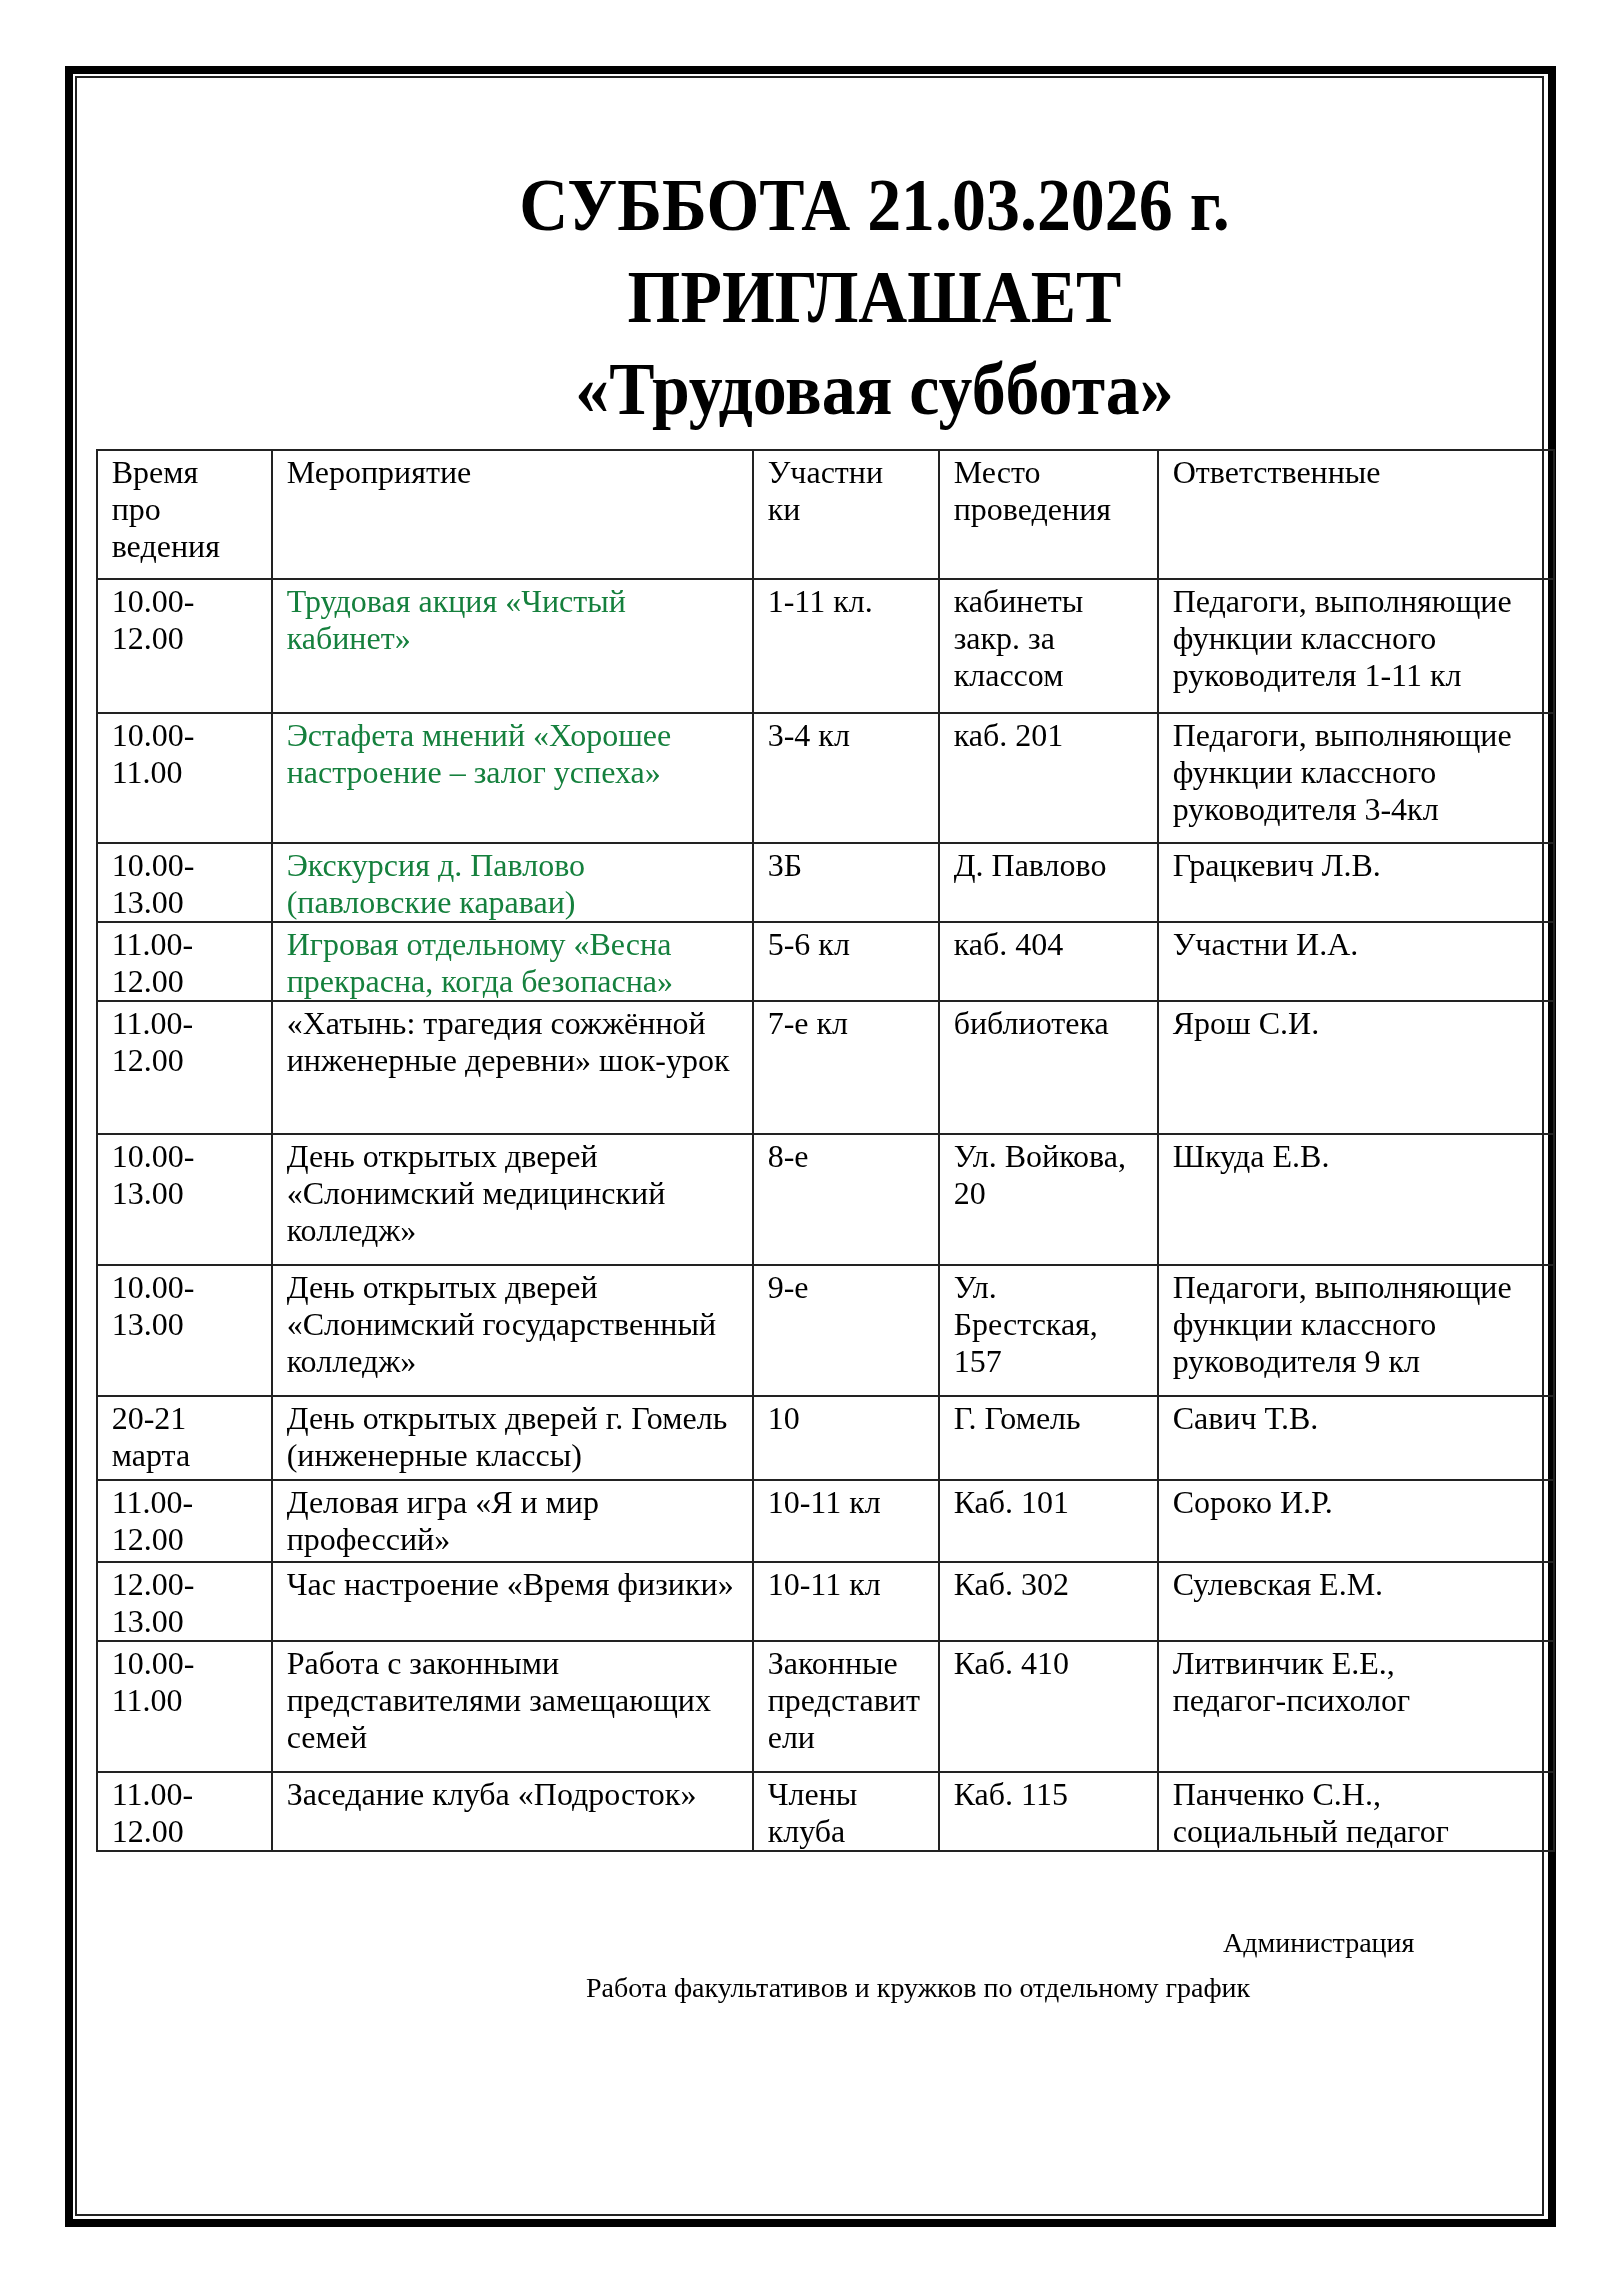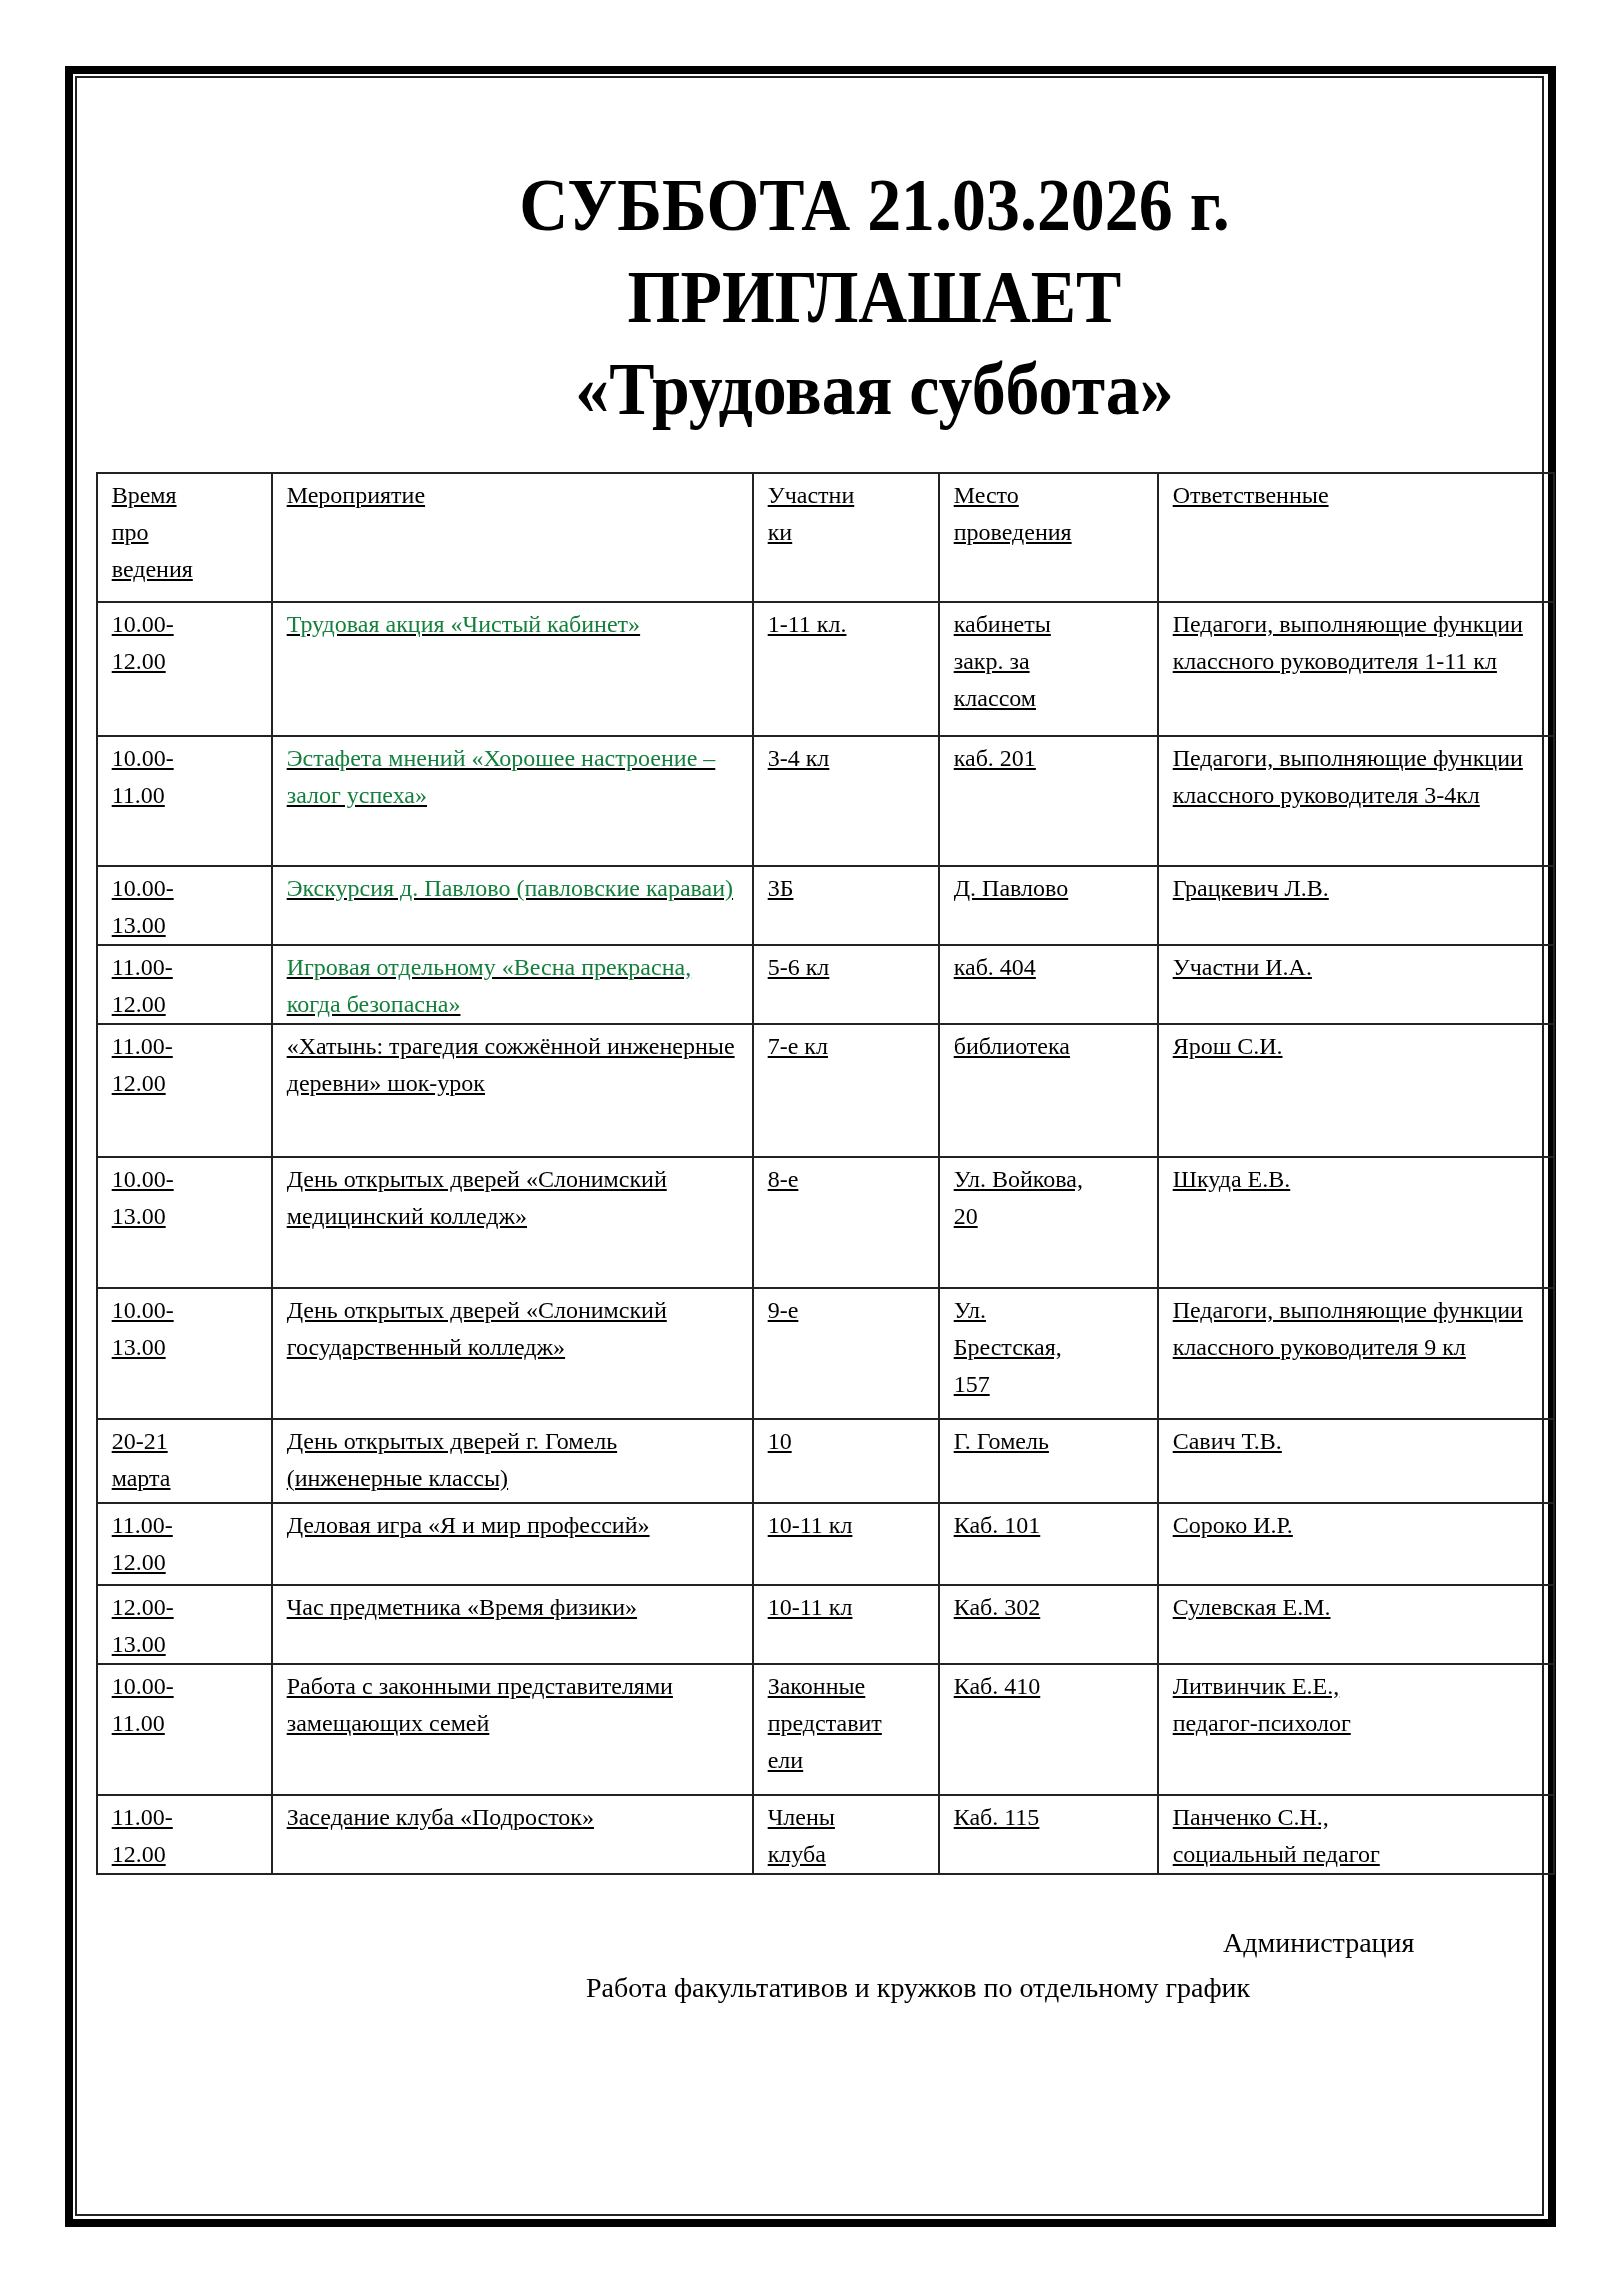"Время" table.sched { font-size: 24px -> 32px; text-decoration: underline -> none; top: 472px -> 449px }
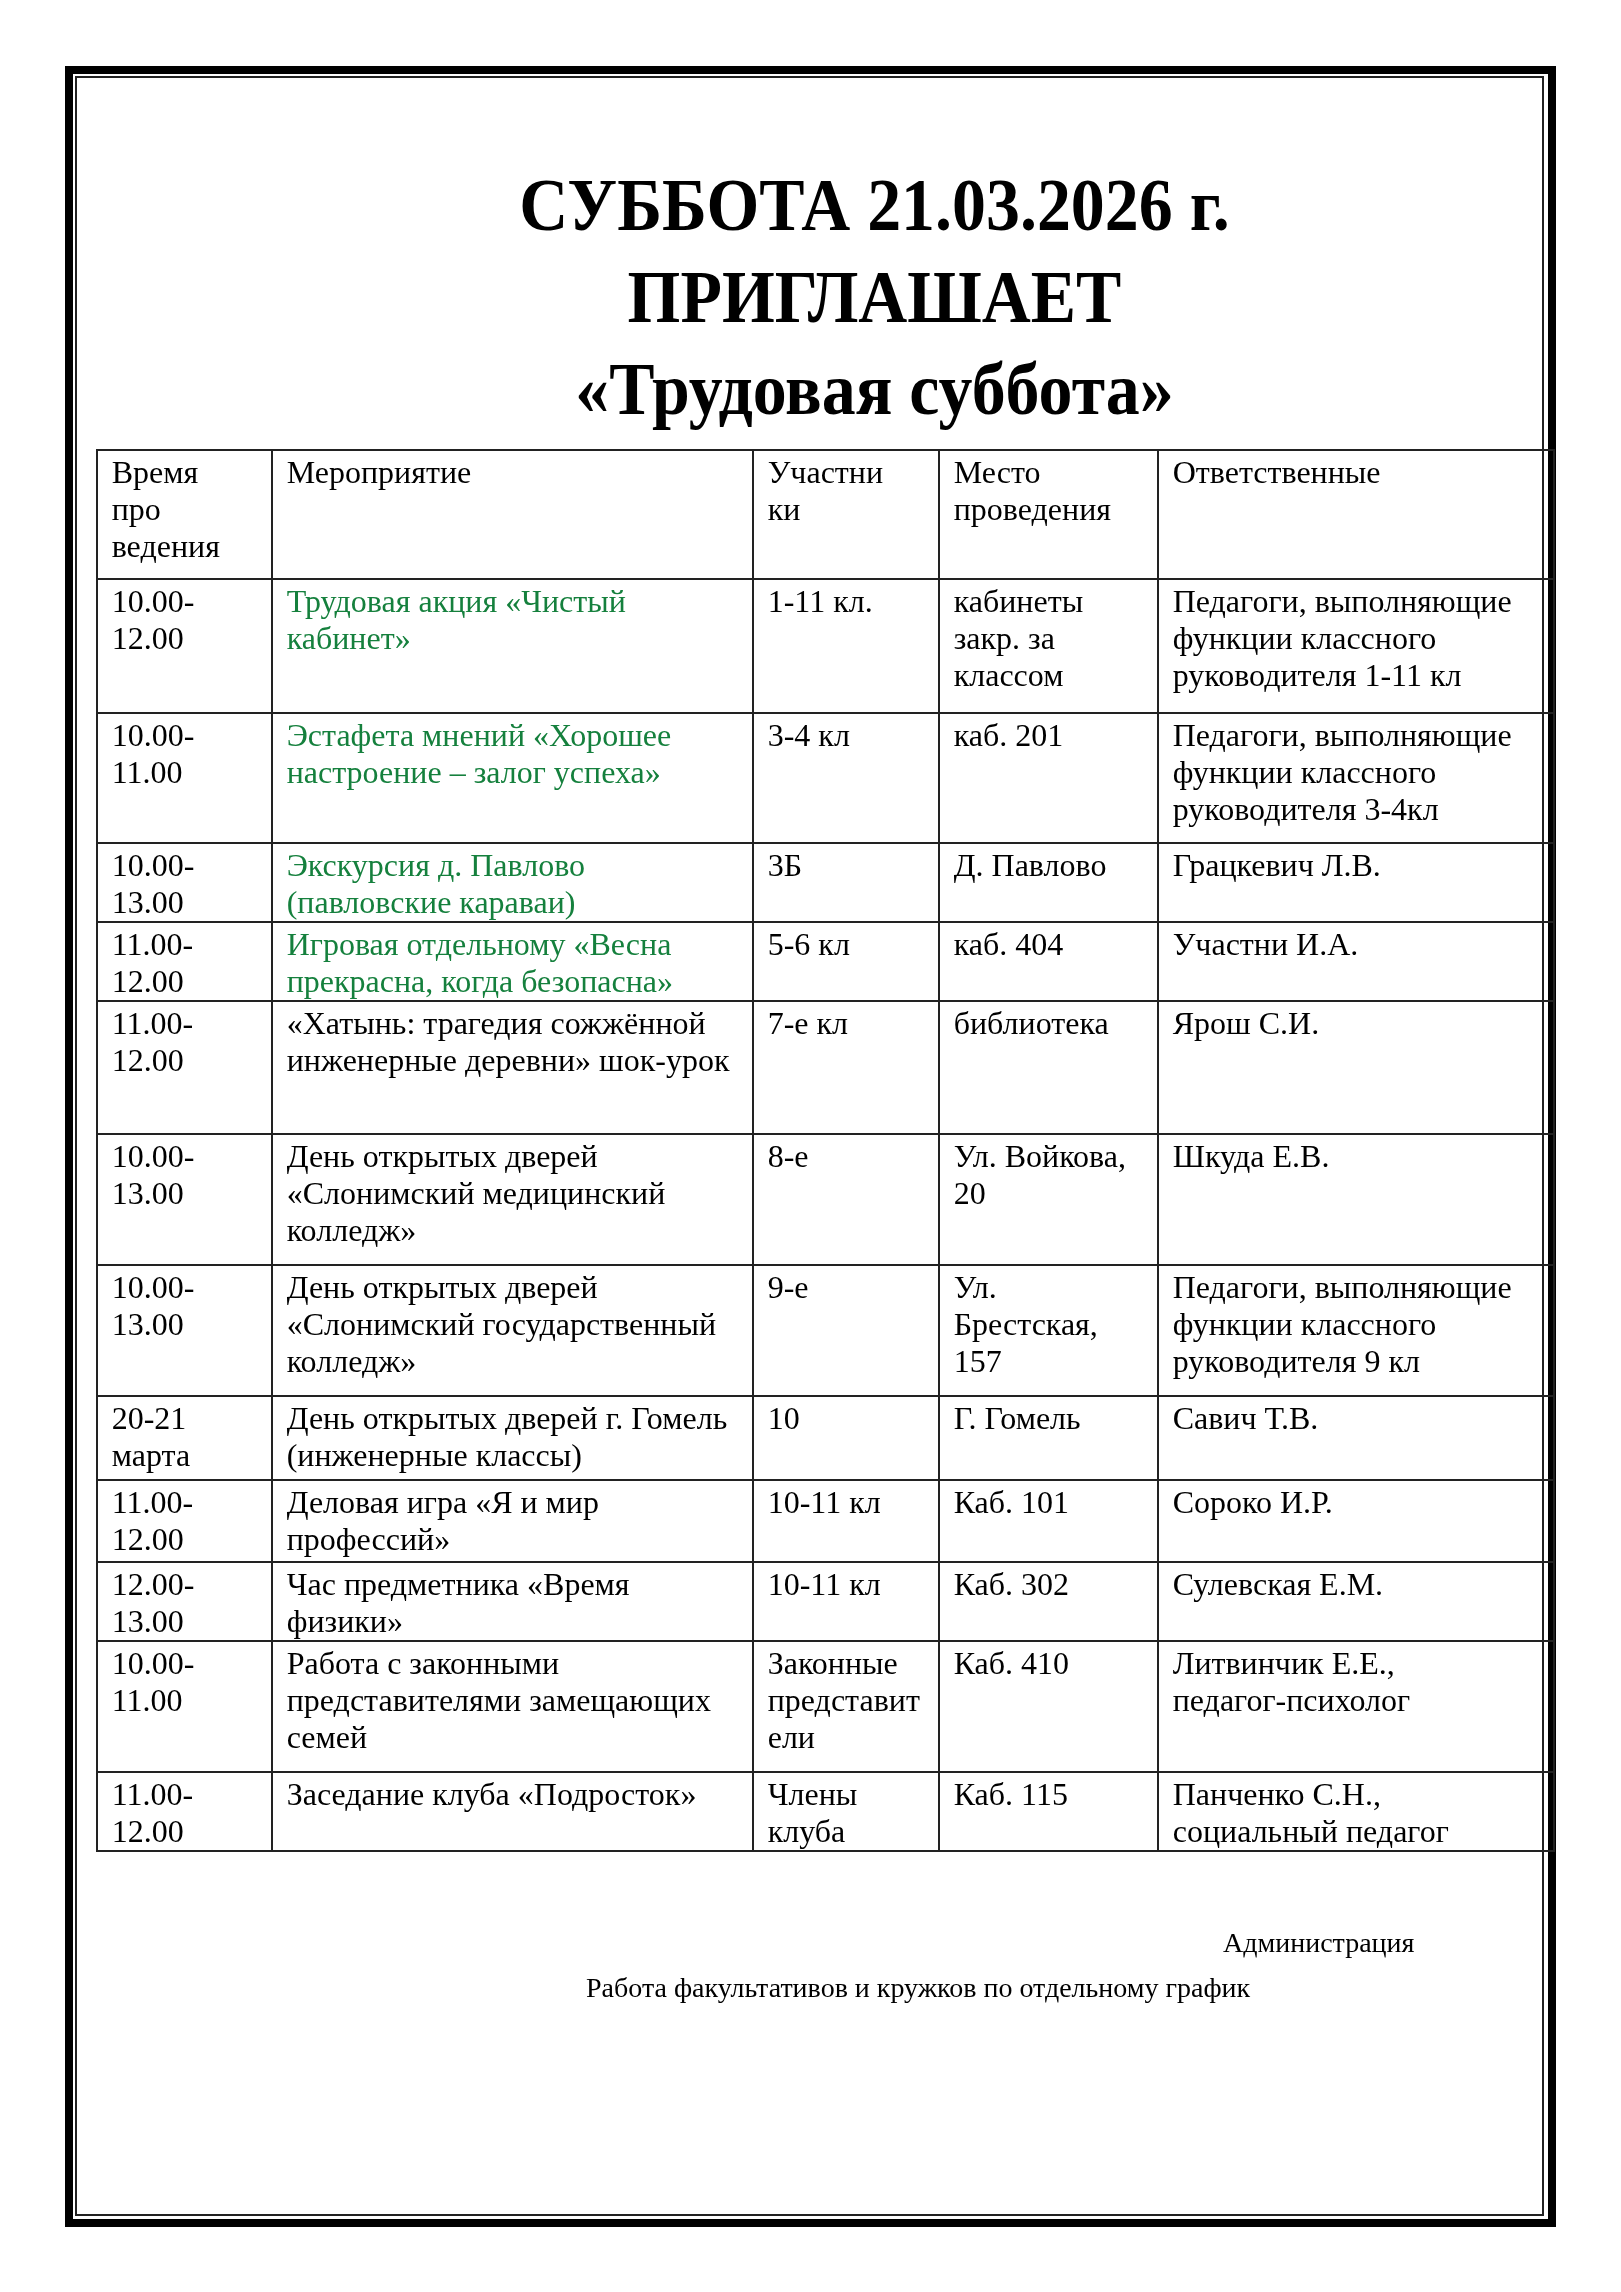"Час предметника «Время физики»" td.pre { text: предметника -> настроение }
